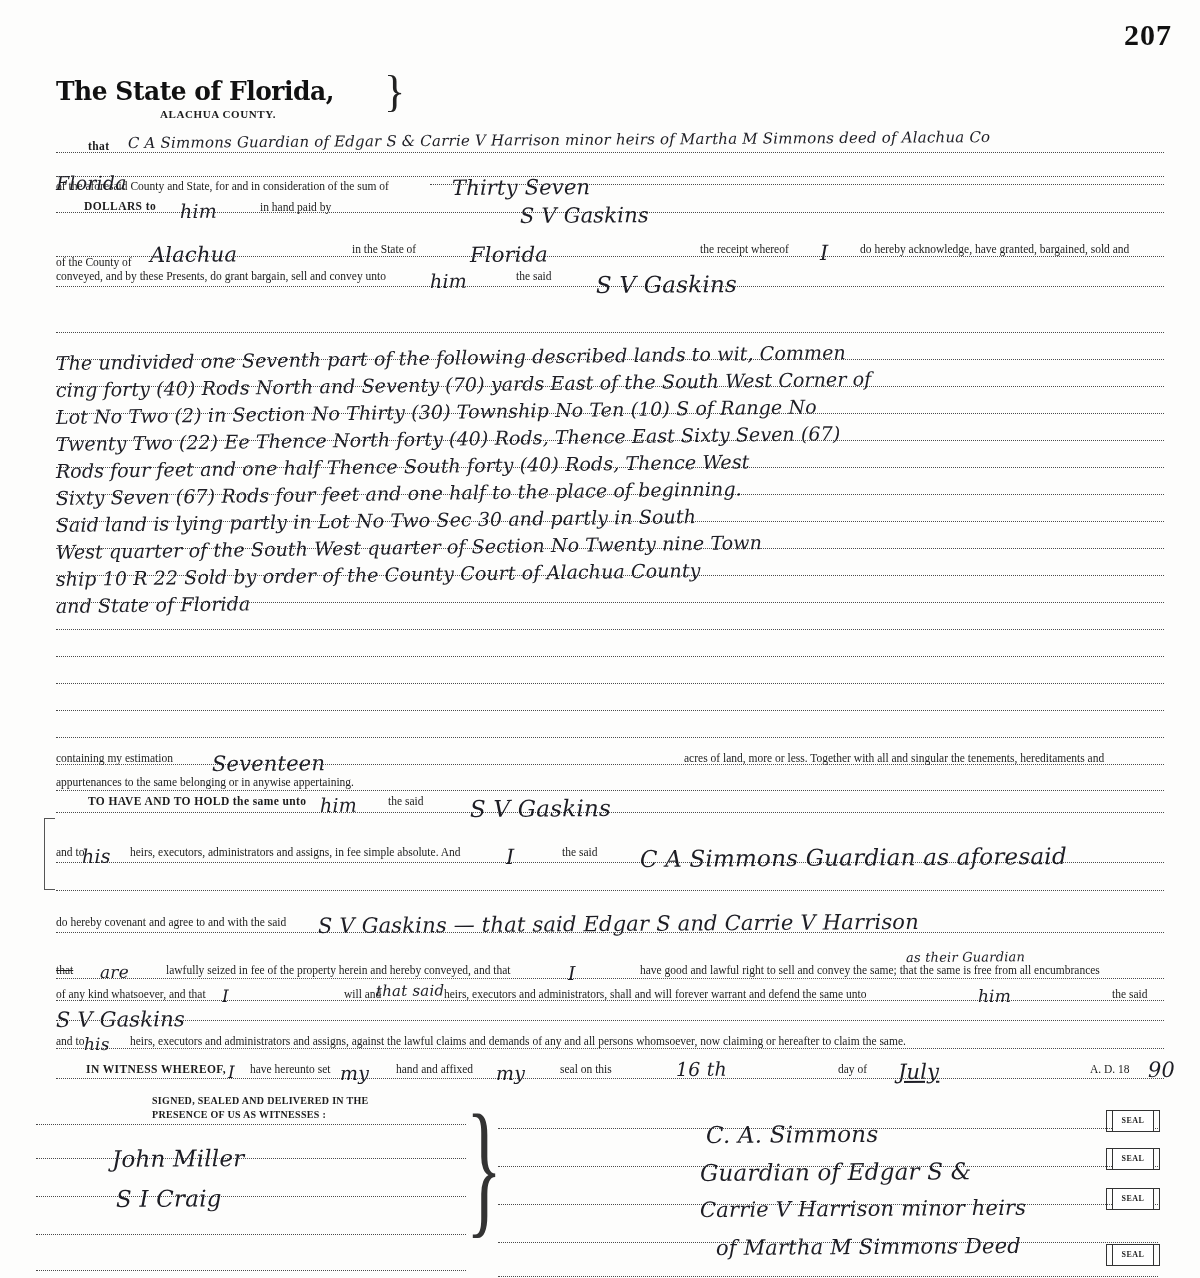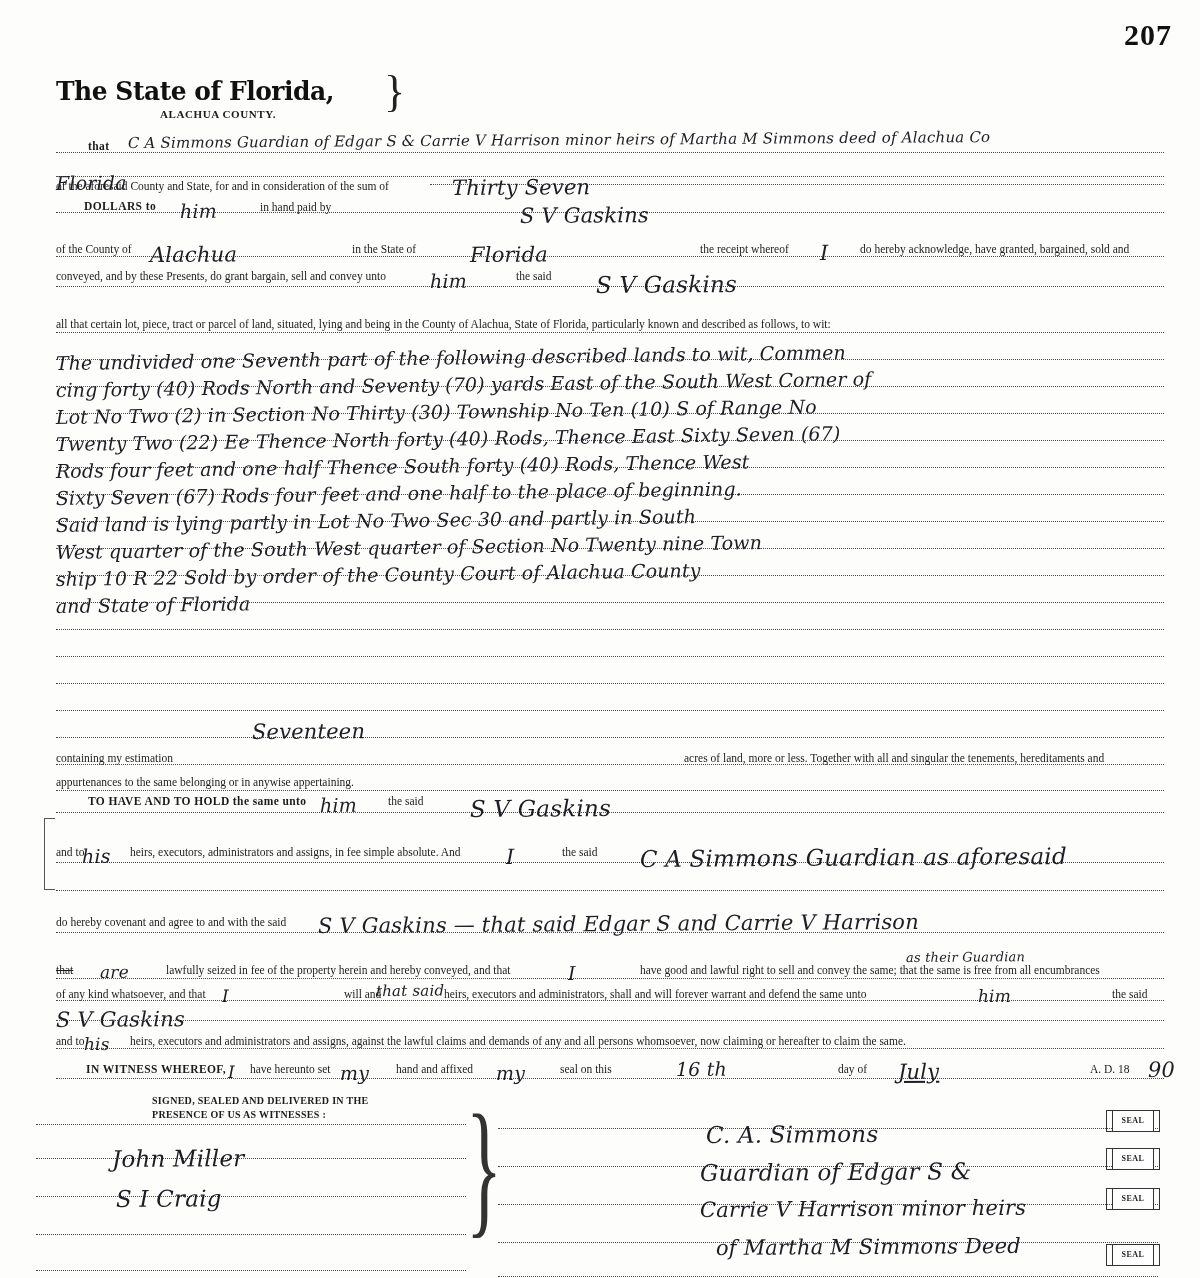"of the County of" div.pt { top: 243px -> 256px }
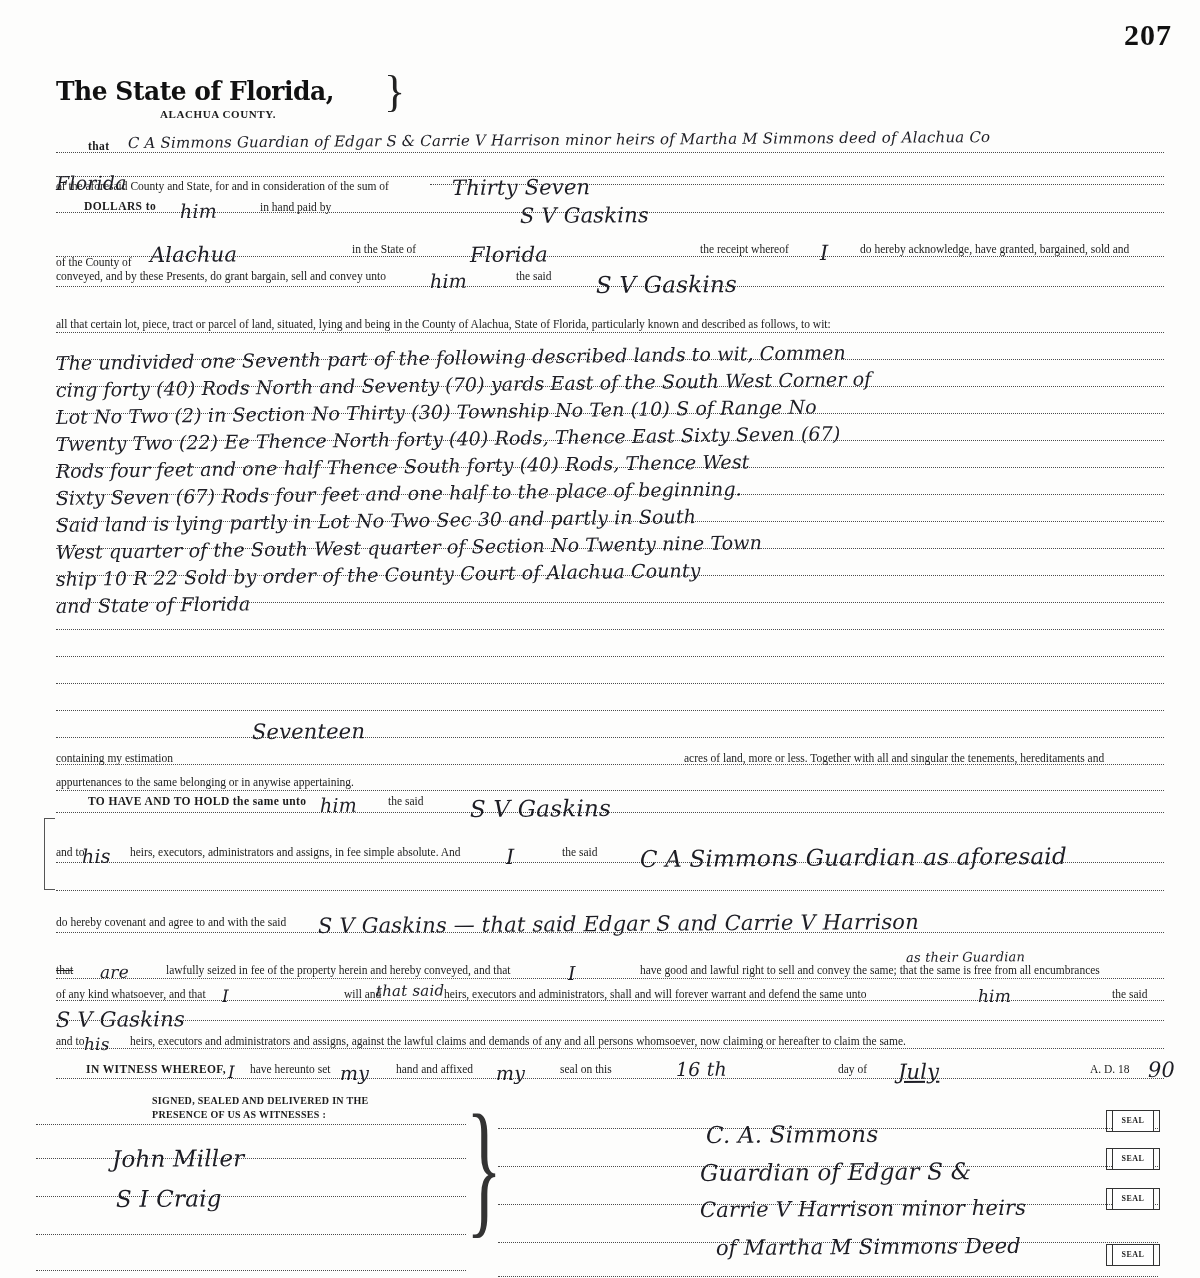"all that certain lot, piece," div.pt { html: <div>all that certain lot, piece, tract or parcel of land, situated, lying and being in the County of Alachua, State of Florida, particularly known and described as follows, to wit:</div> -> none }
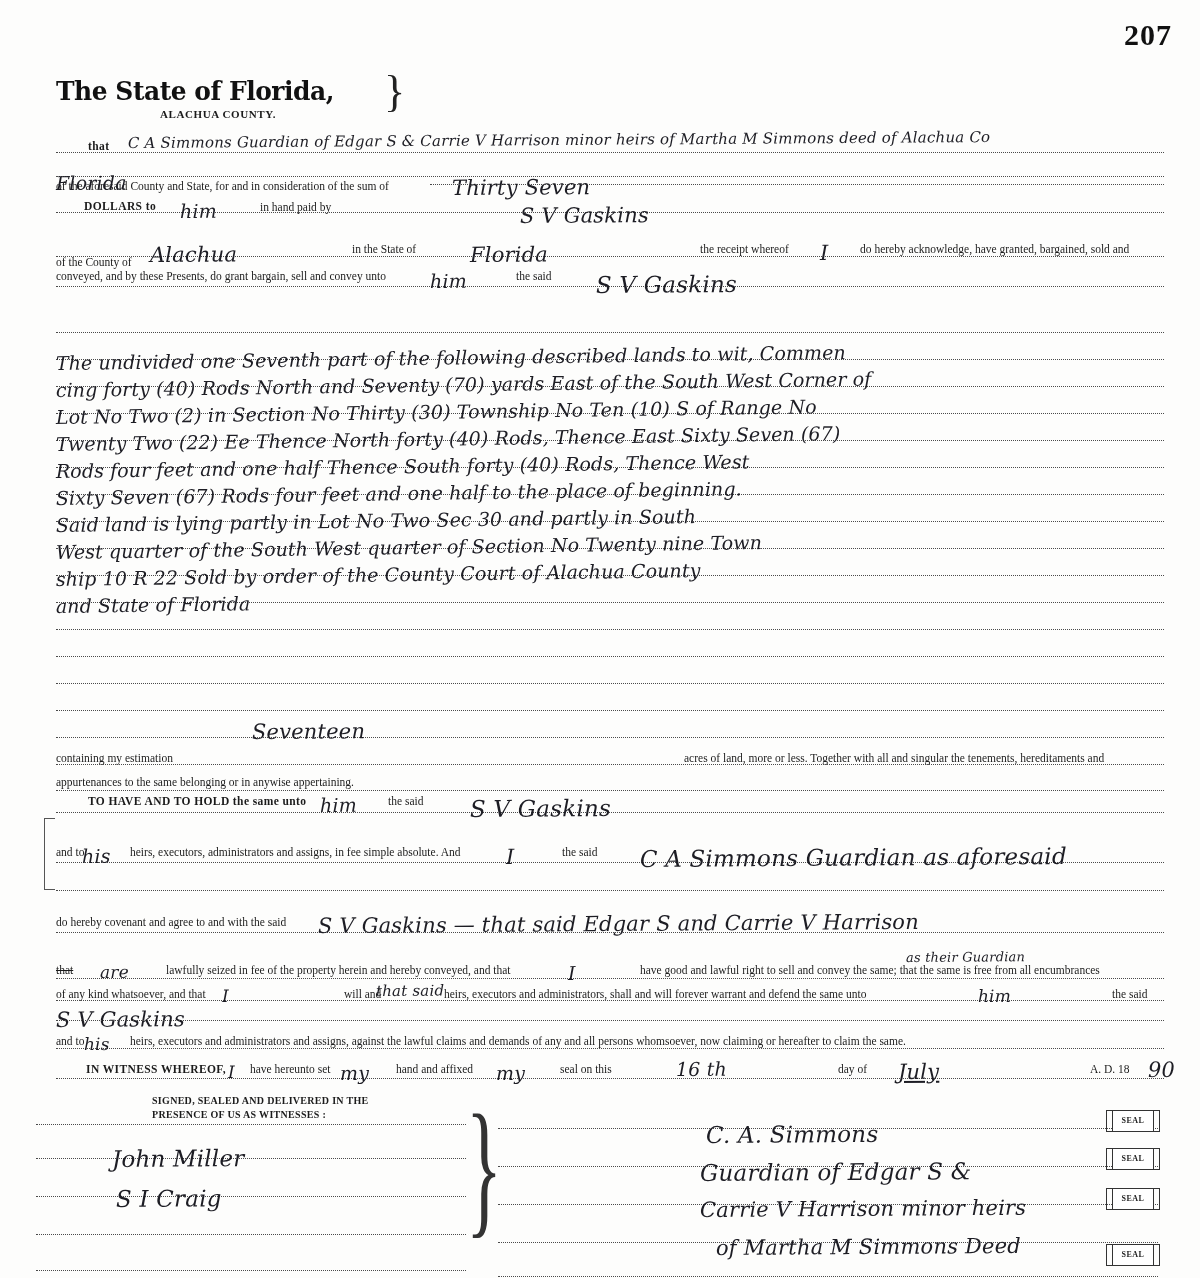"Seventeen" div.hw { margin-left: 40px -> none; top: 720px -> 752px }
